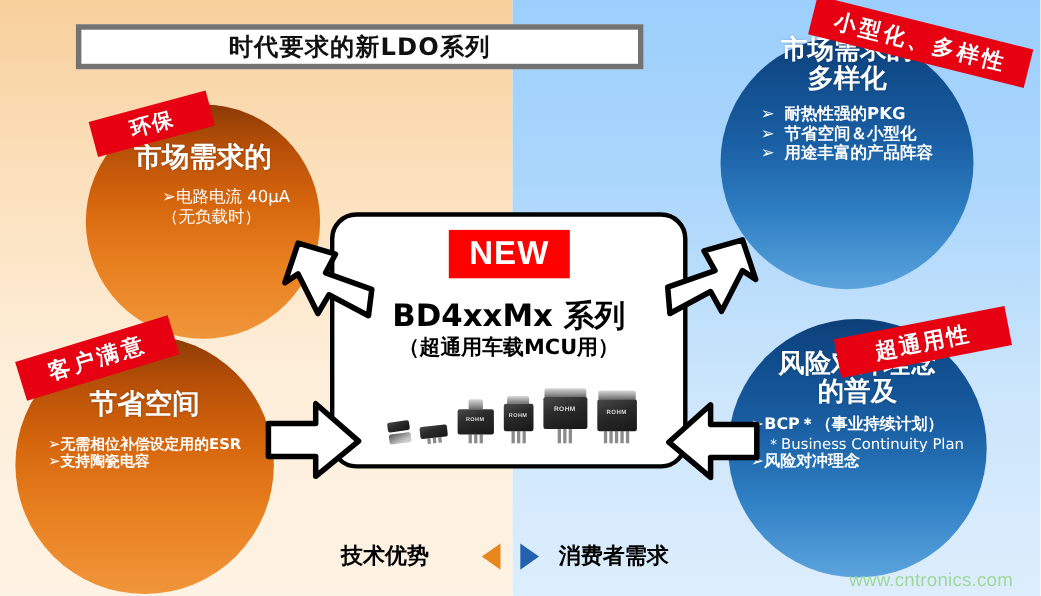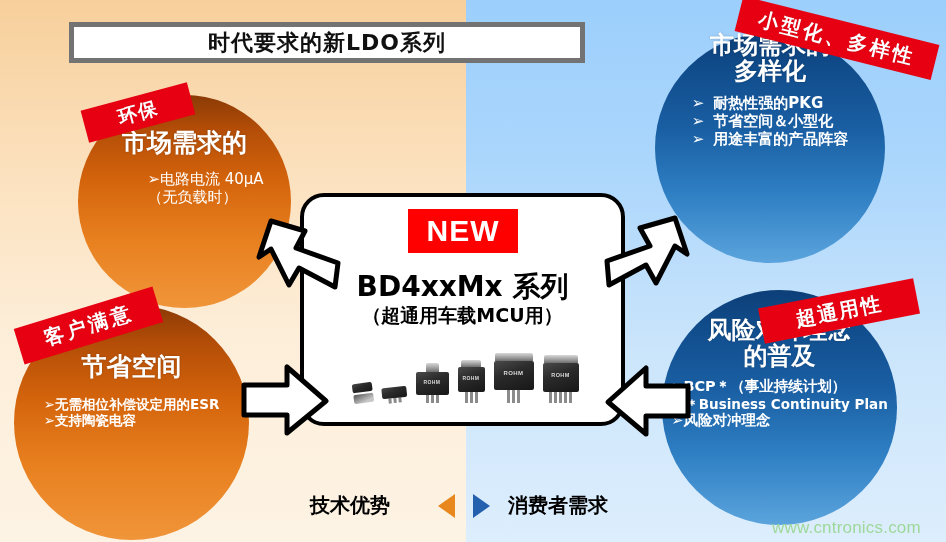"＊Business Continuity Plan" .sub-note { font-weight: bold -> normal }
